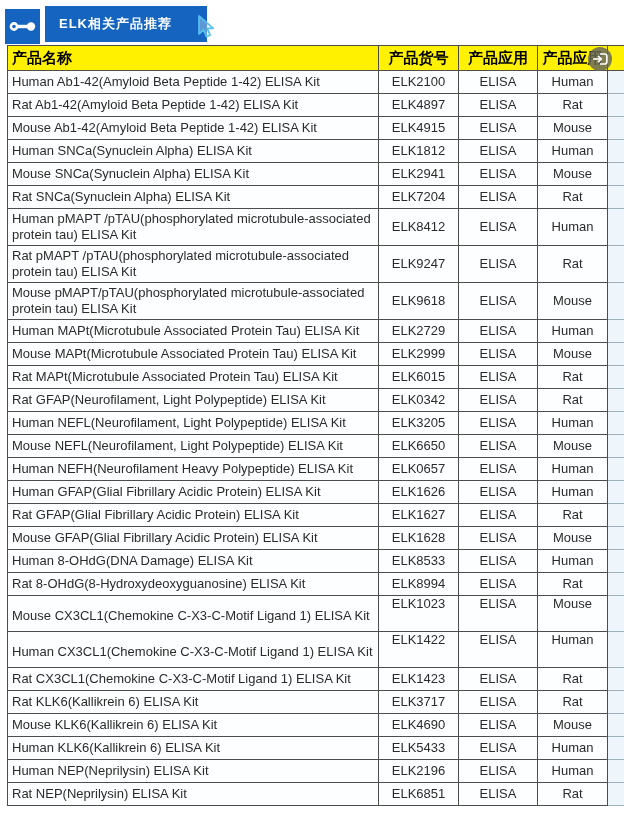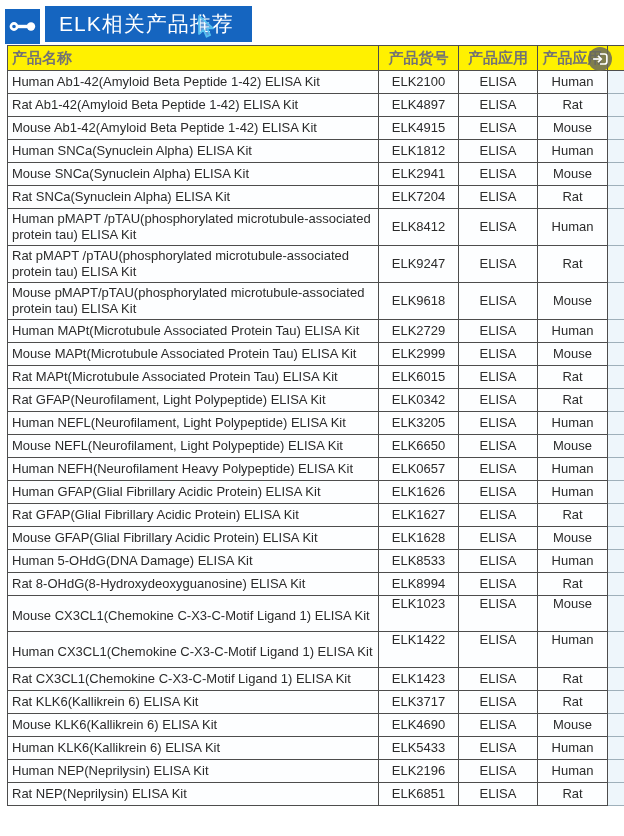"ELK相关产品推荐" .banner { font-size: 21px -> 13px; font-weight: normal -> bold }
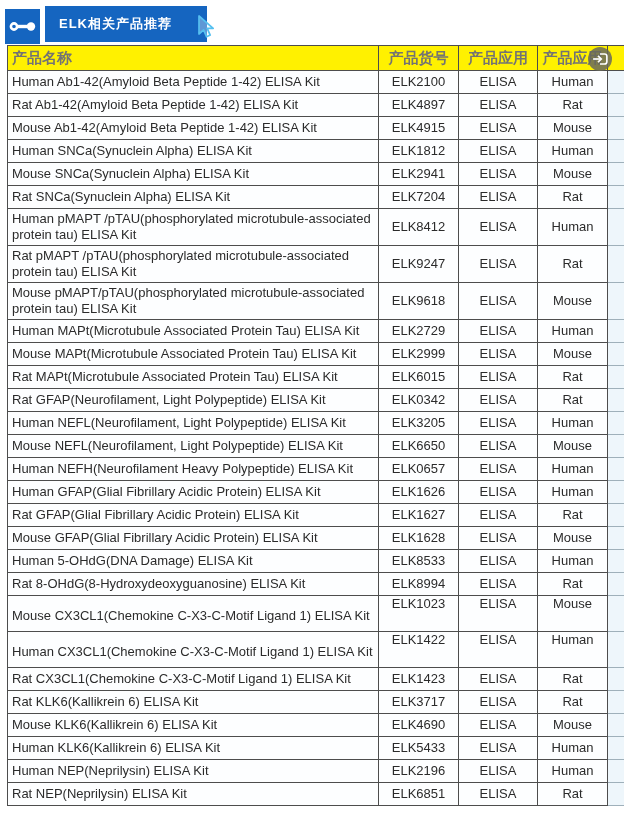"产品名称" thead th { color: #737373 -> #000000 }
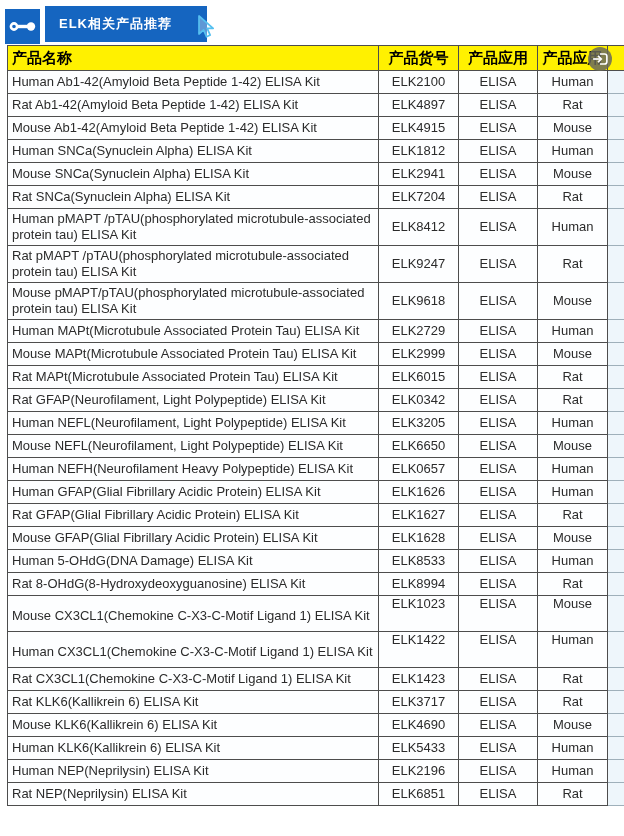"Human 5-OHdG(DNA Damage) ELISA Kit" td.name { text: 5-OHdG -> 8-OHdG }
